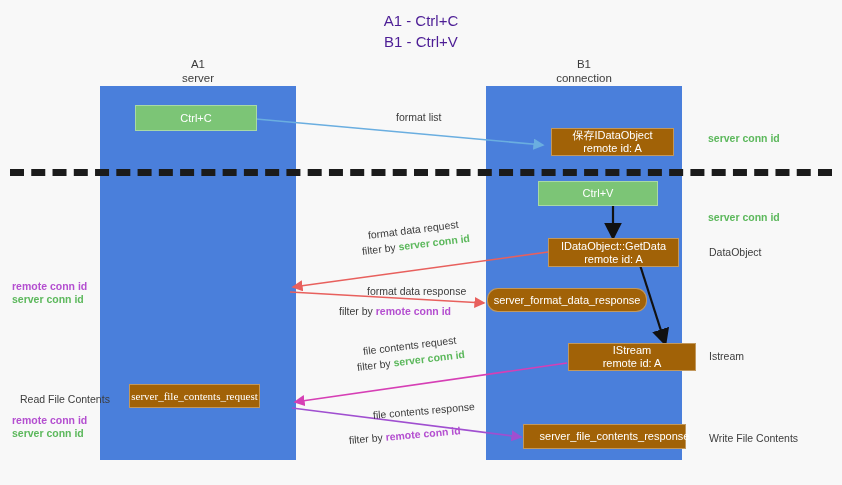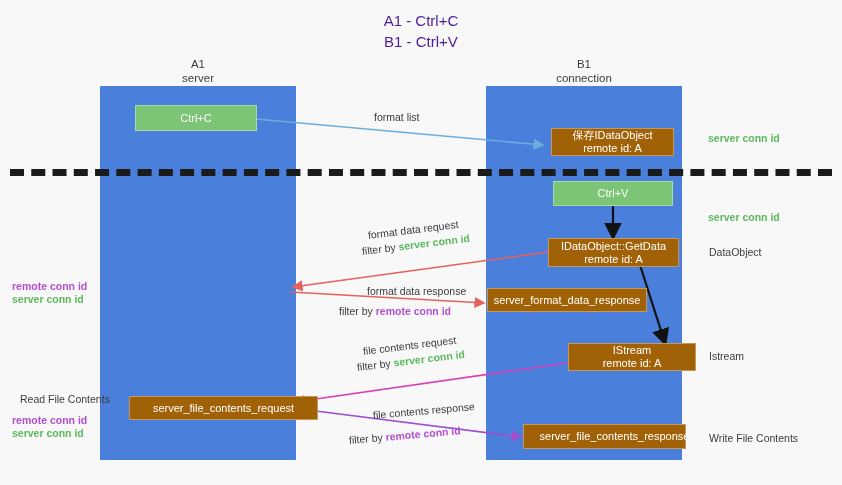"format list" div.edge-label { left: 374px -> 396px }
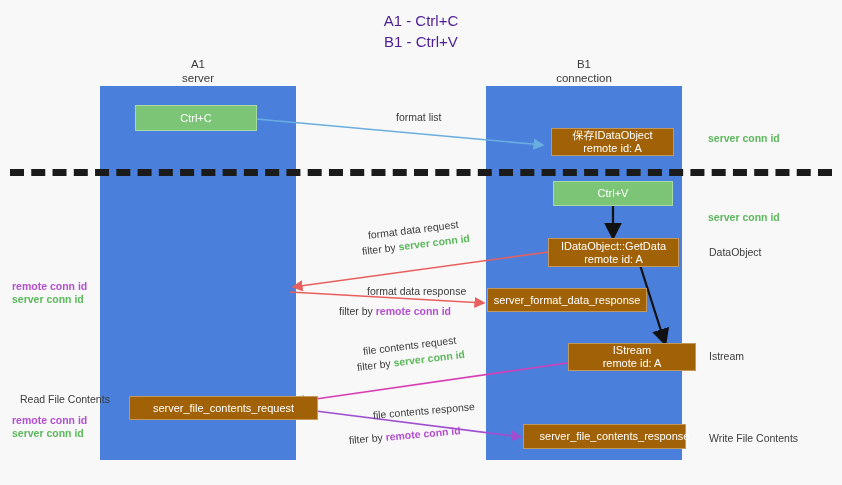"Ctrl+V" div.node { left: 553px -> 538px }
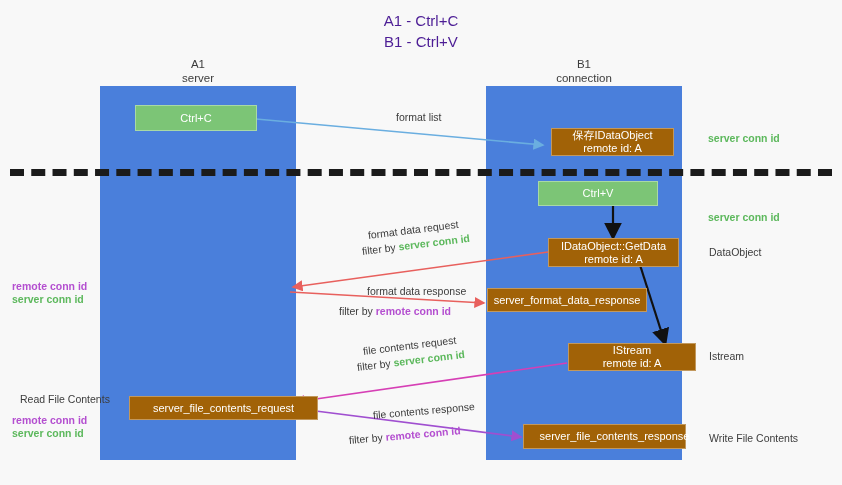"server_format_data_response" div.node { border-radius: none -> 11px }
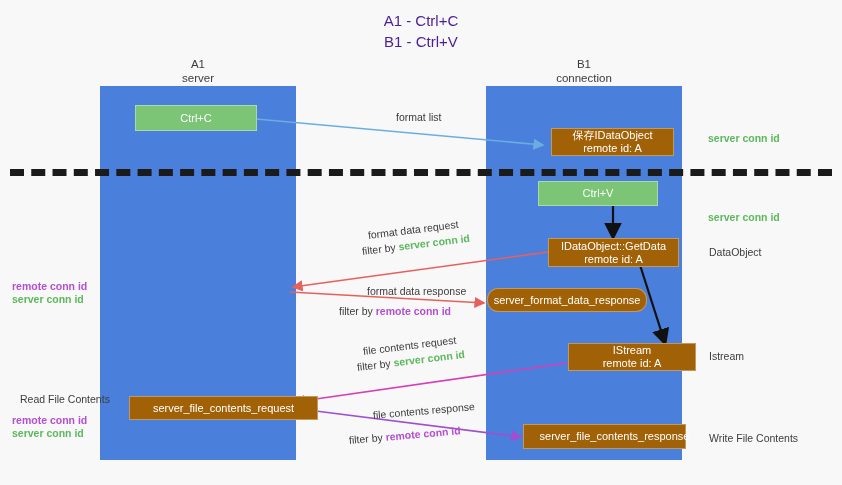"server_file_contents_request" div.node { font-family: none -> Liberation Serif, serif; top: 396px -> 384px; width: 189px -> 131px }
